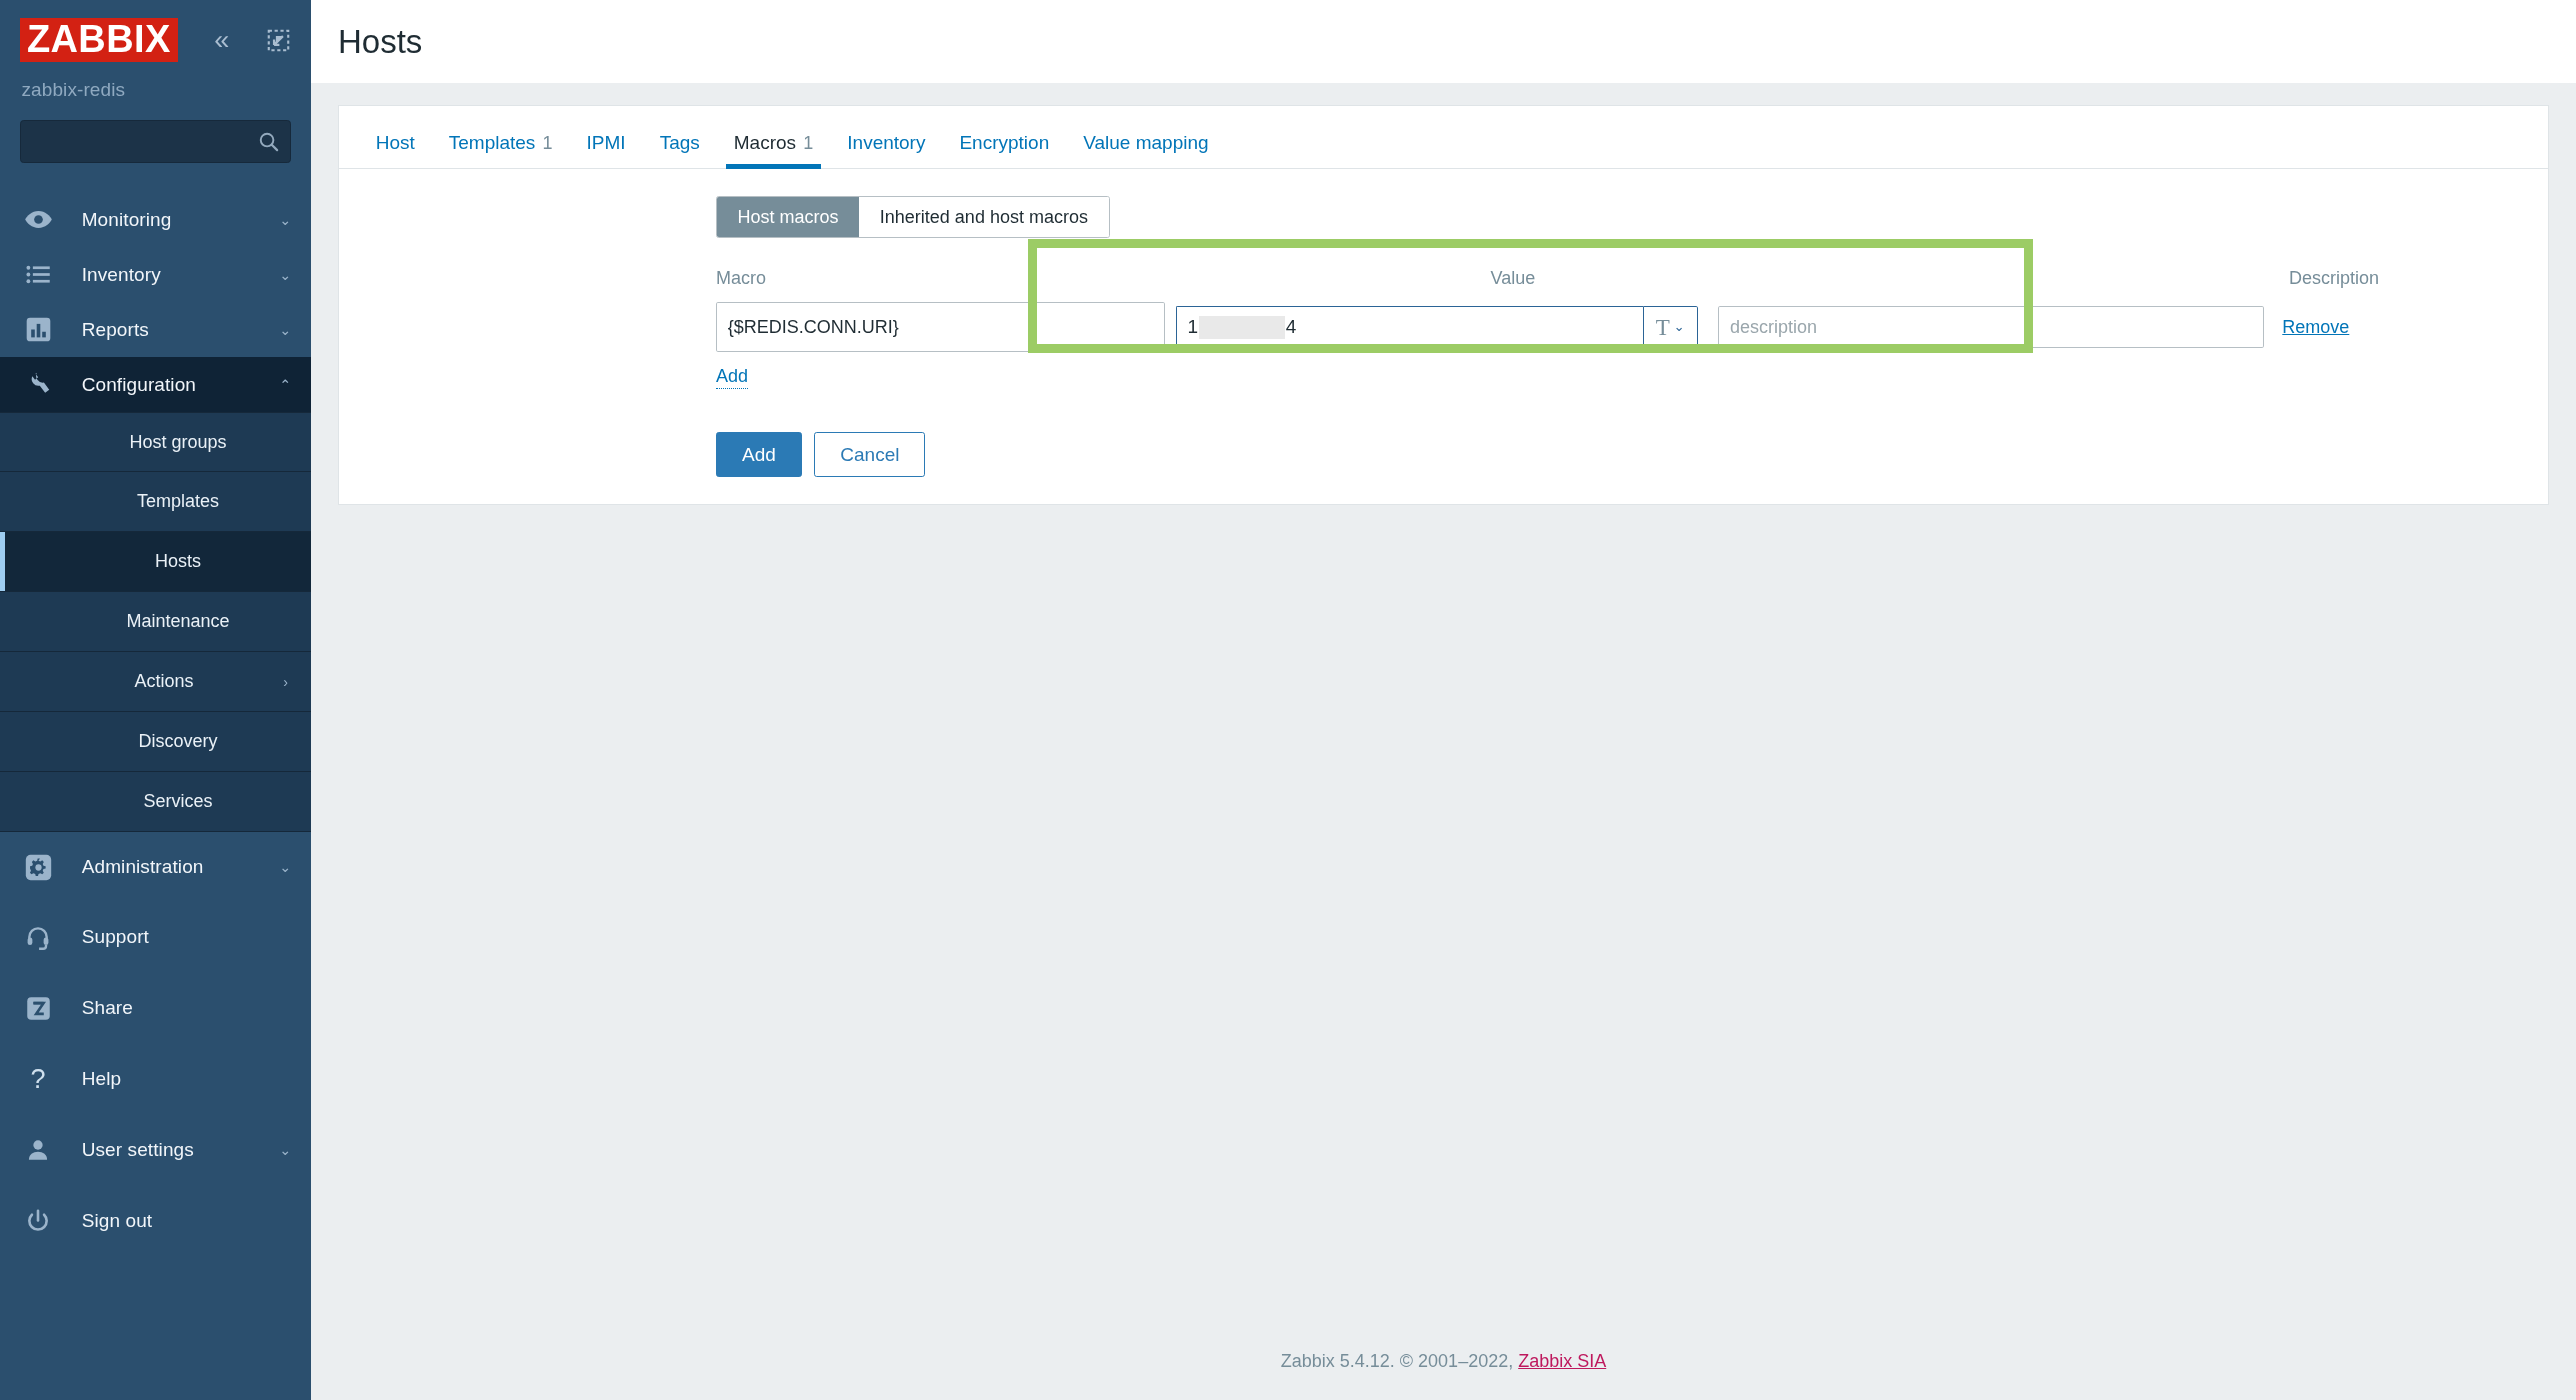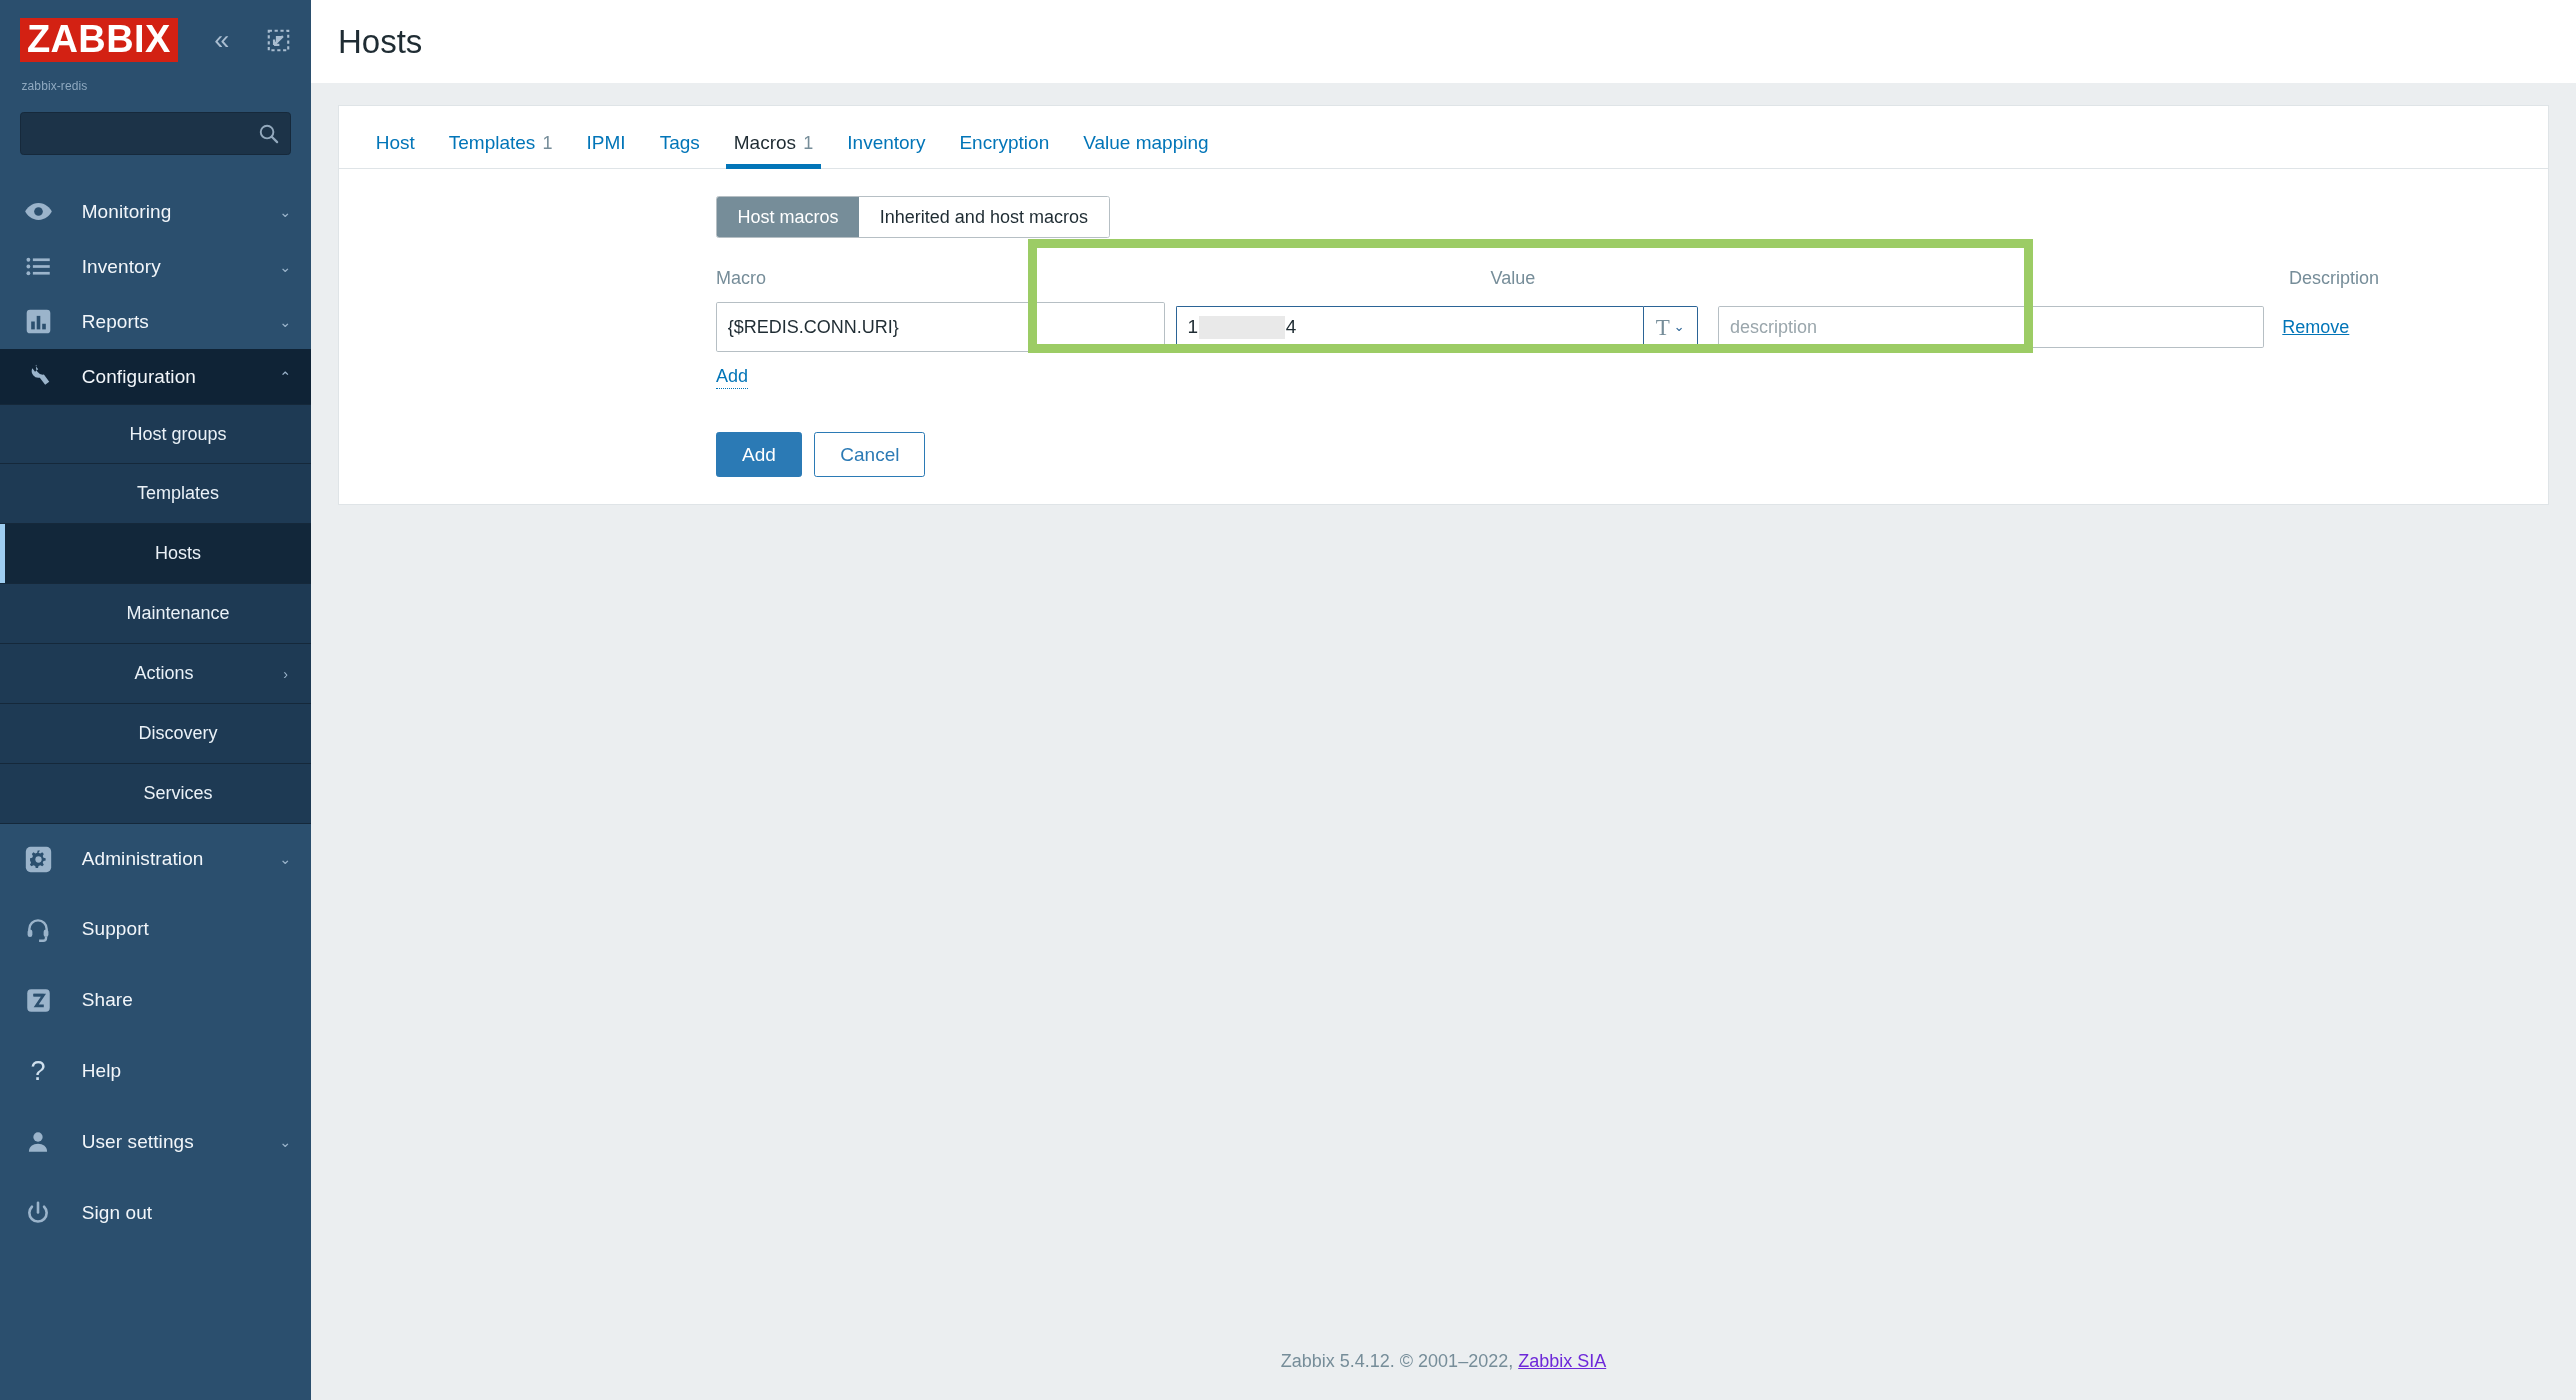"zabbix-redis" .host-name { font-size: 12px -> 19px }
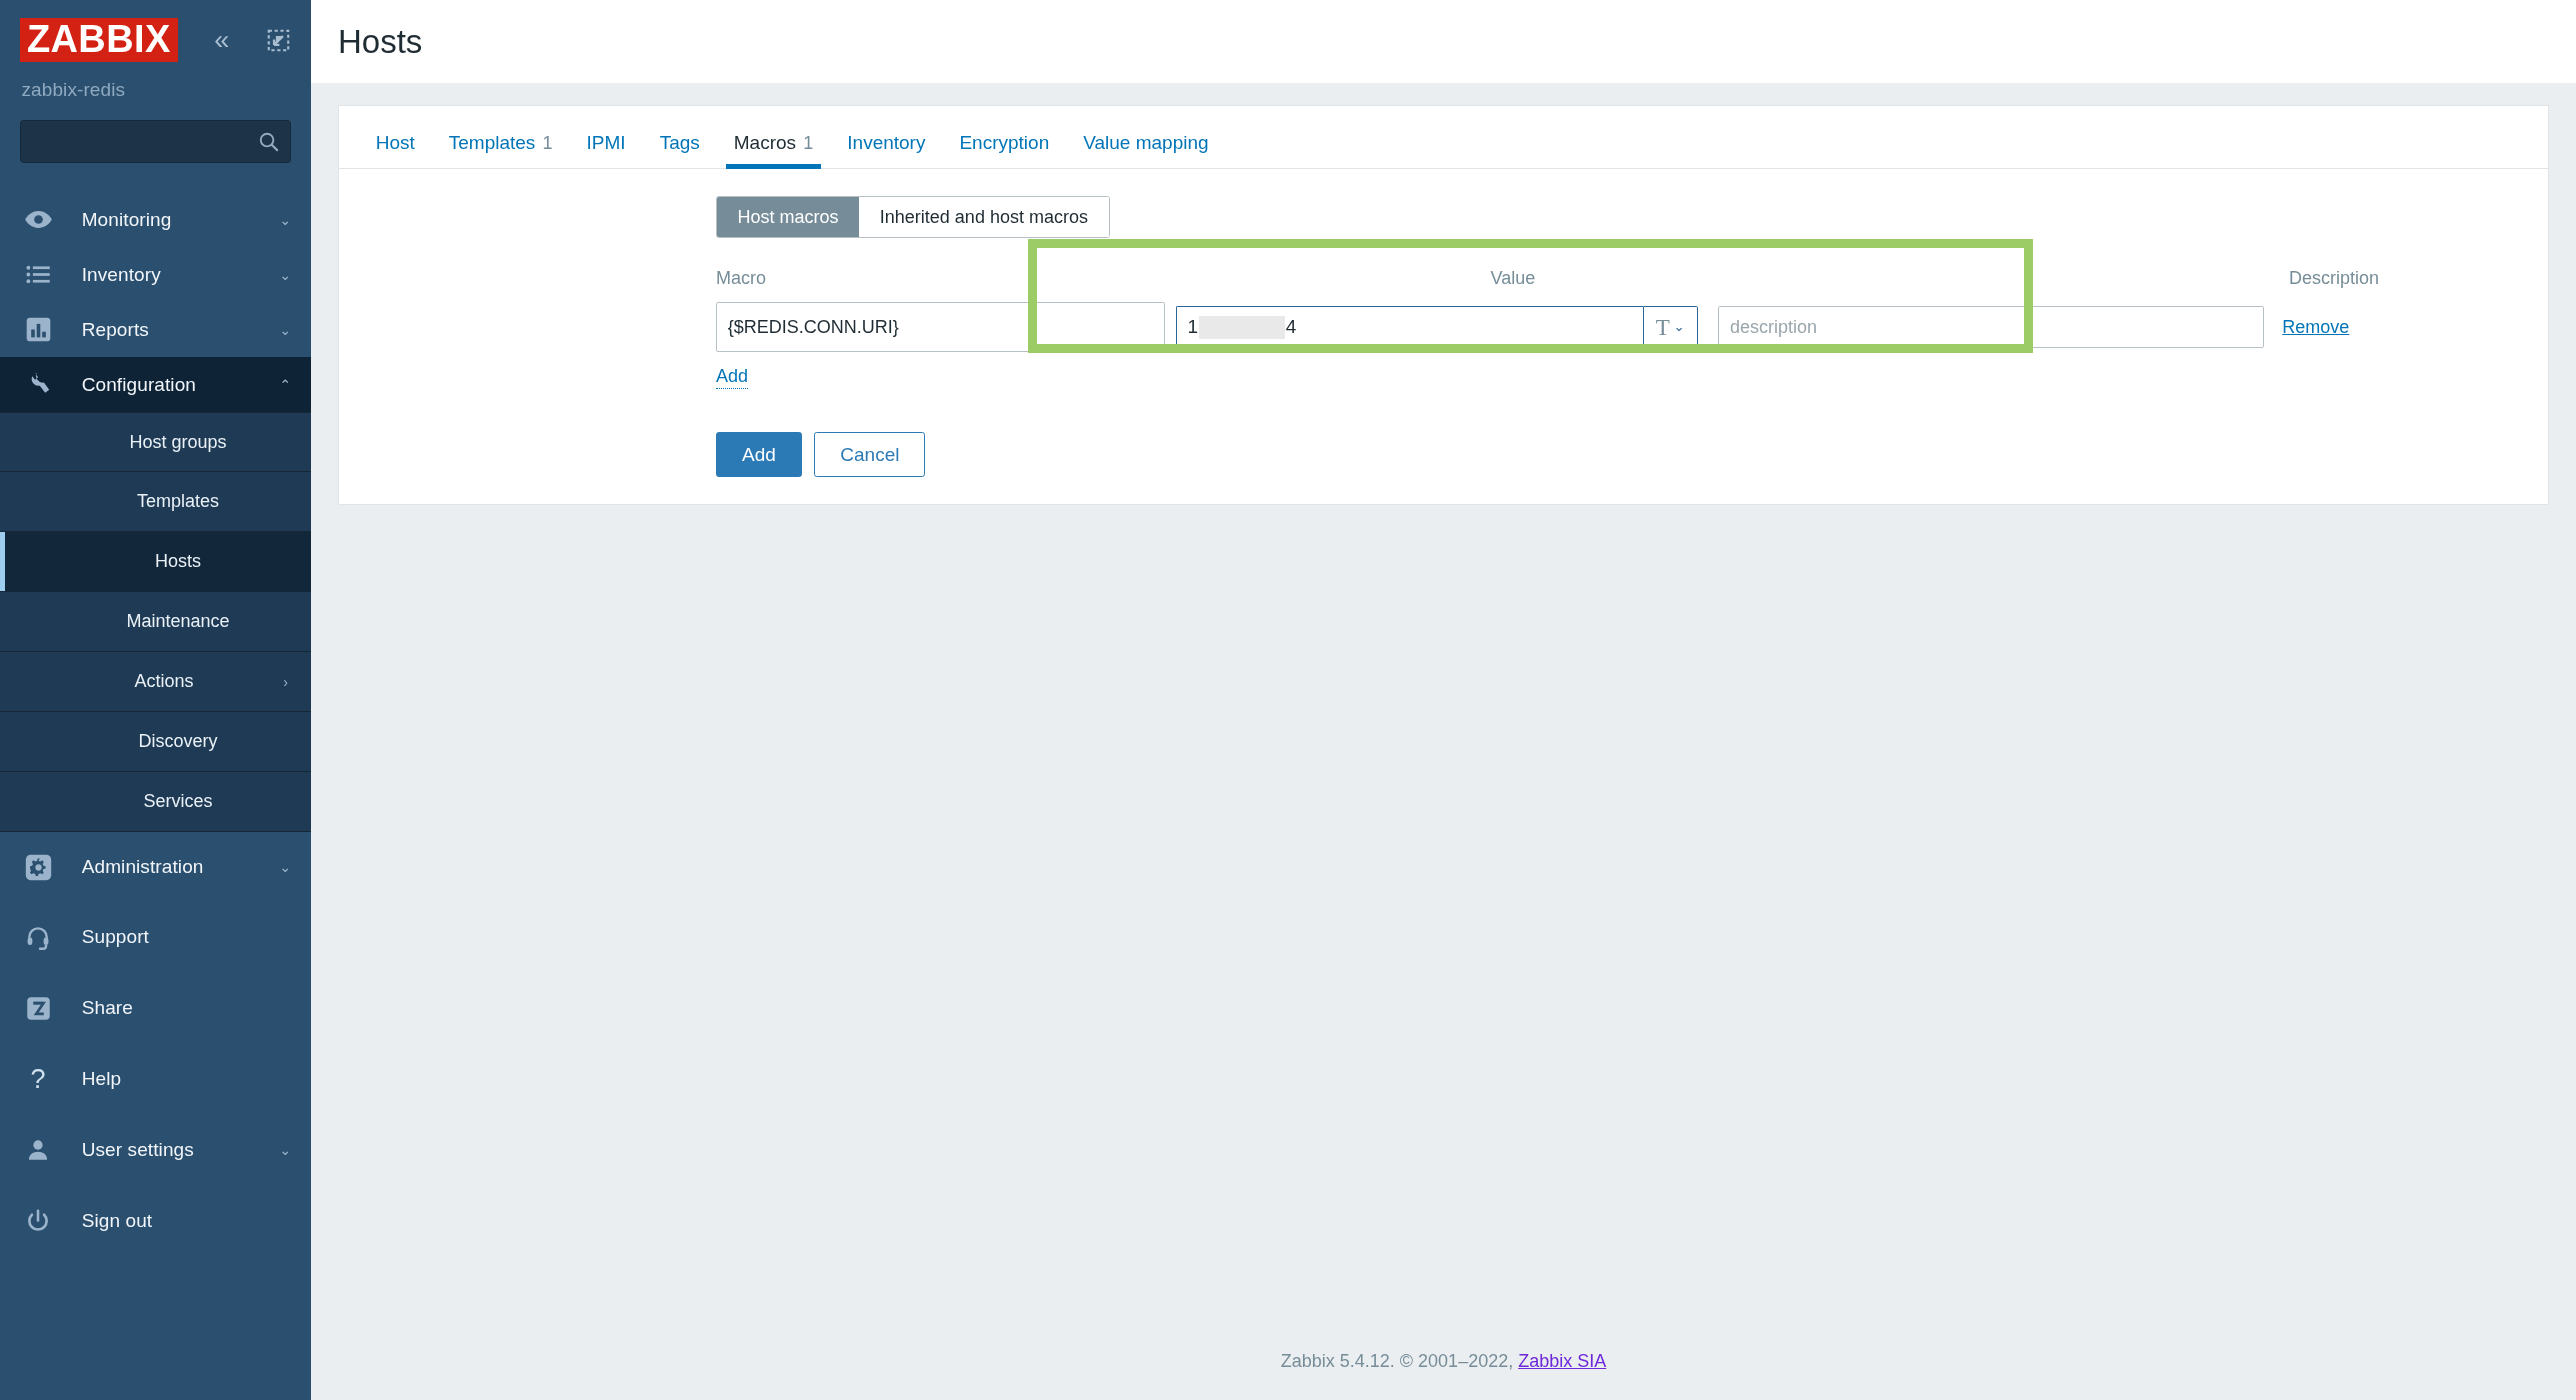"Zabbix SIA" .footer a { color: #6d28d9 -> #be185d }
